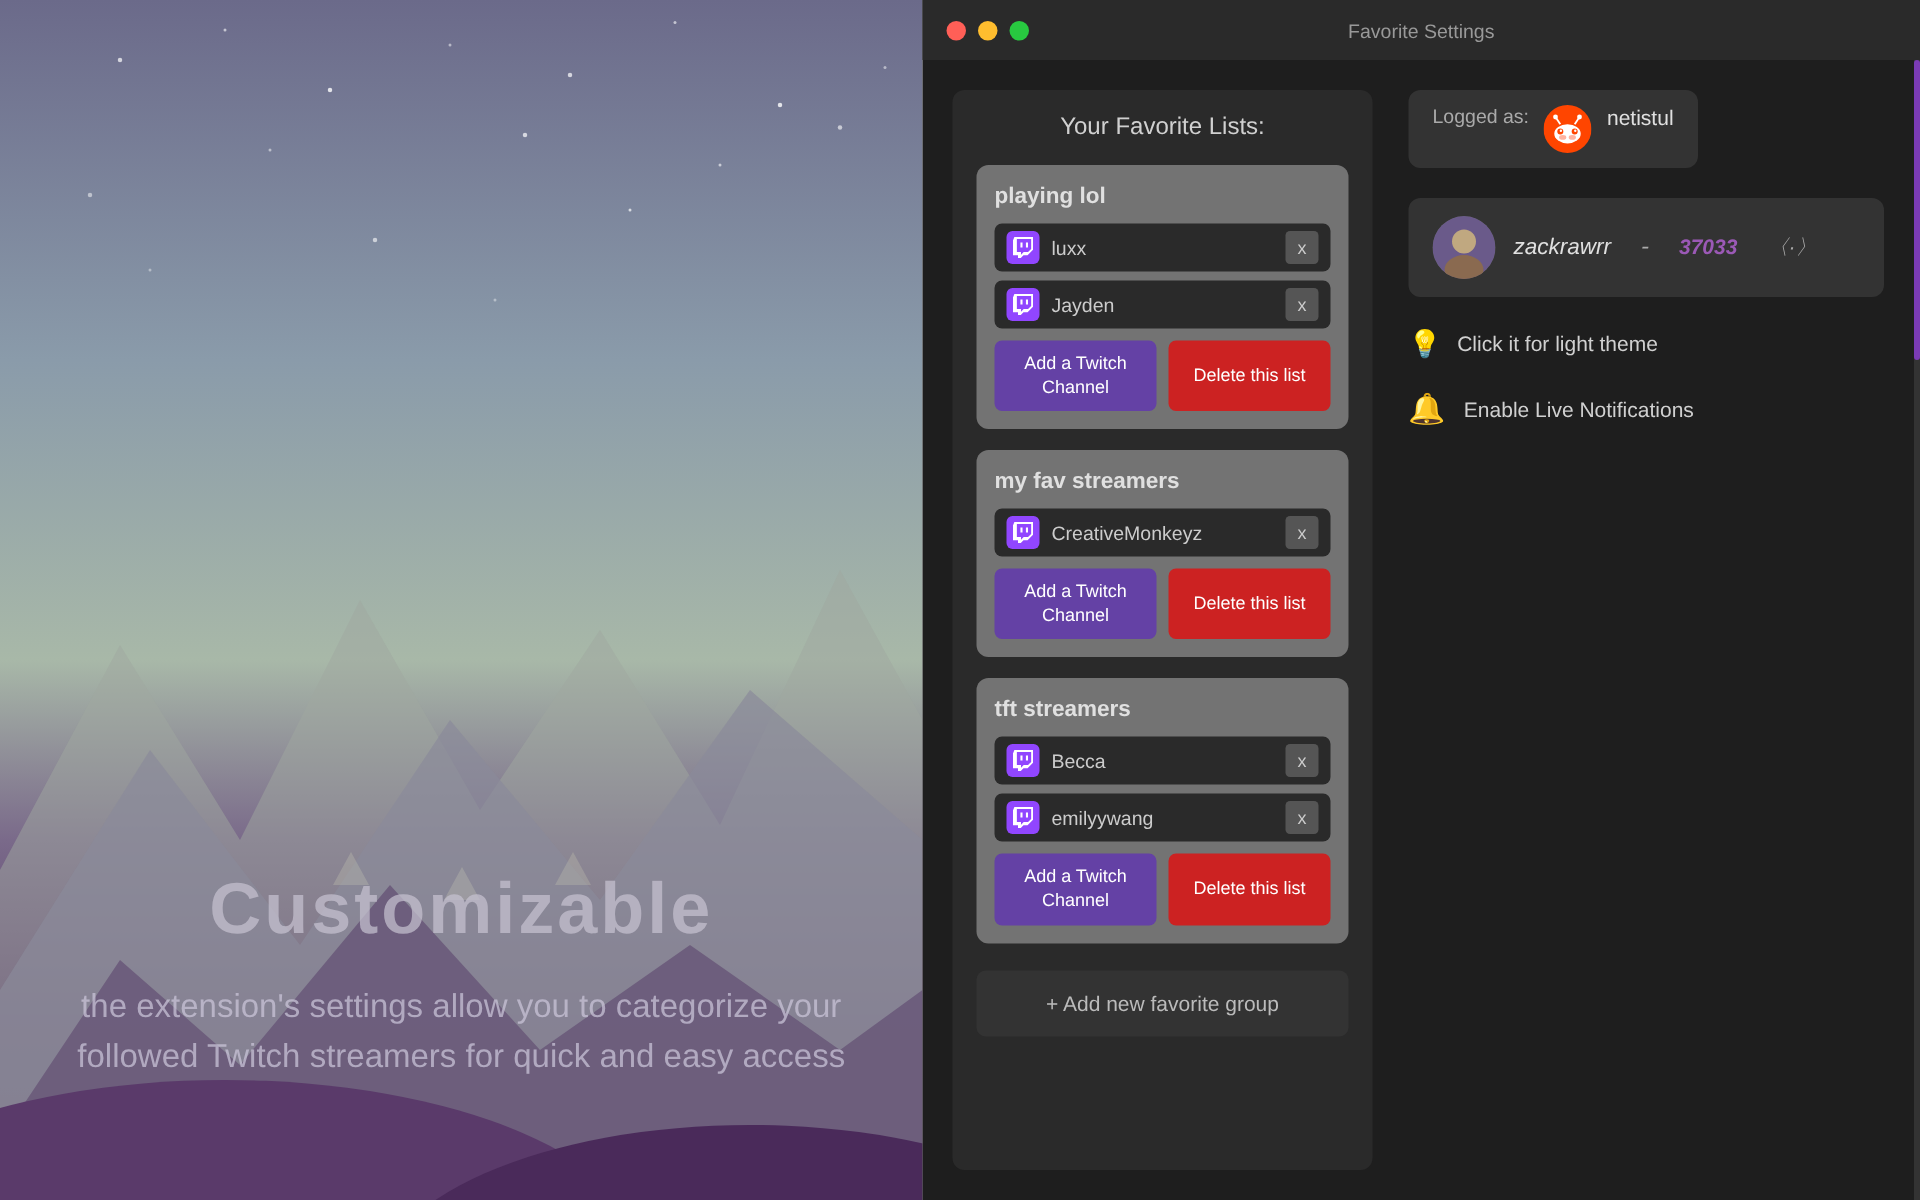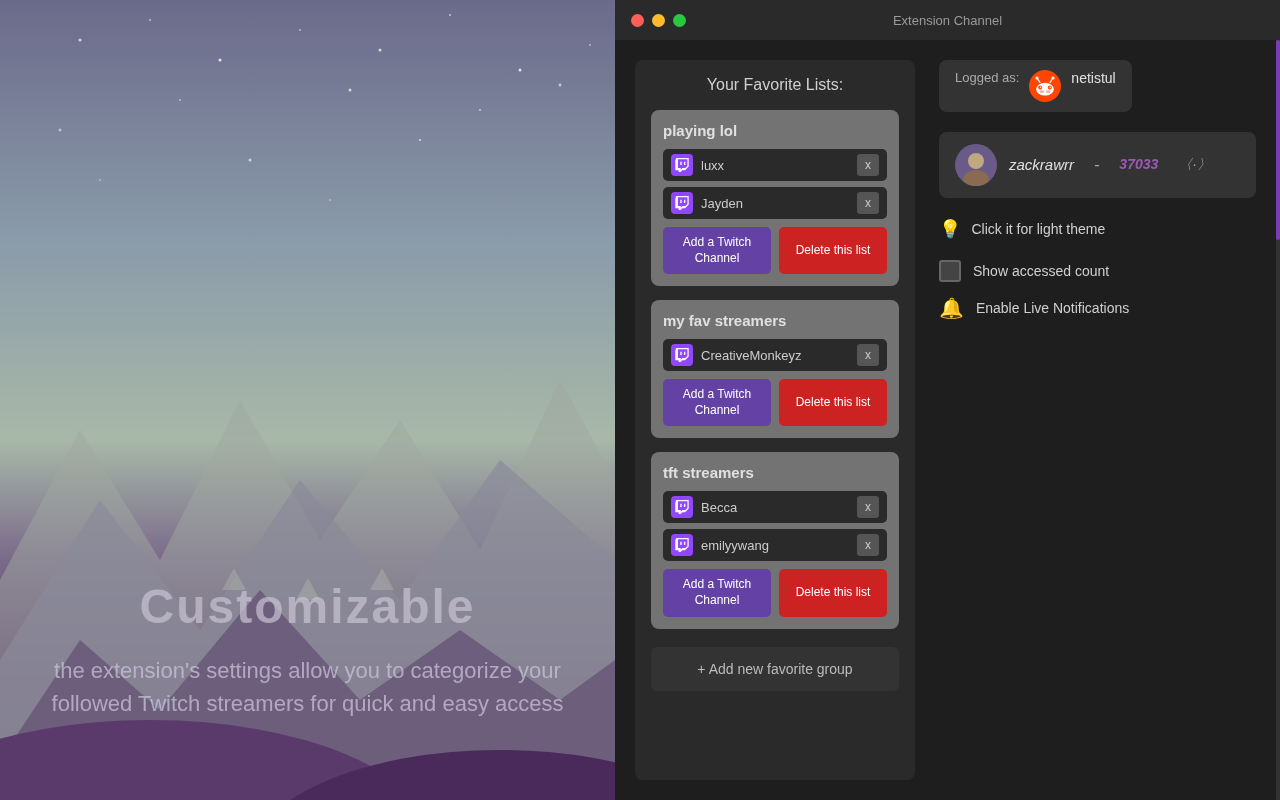"Extension Channel" span.title-text { text: Extension Channel -> Favorite Settings }
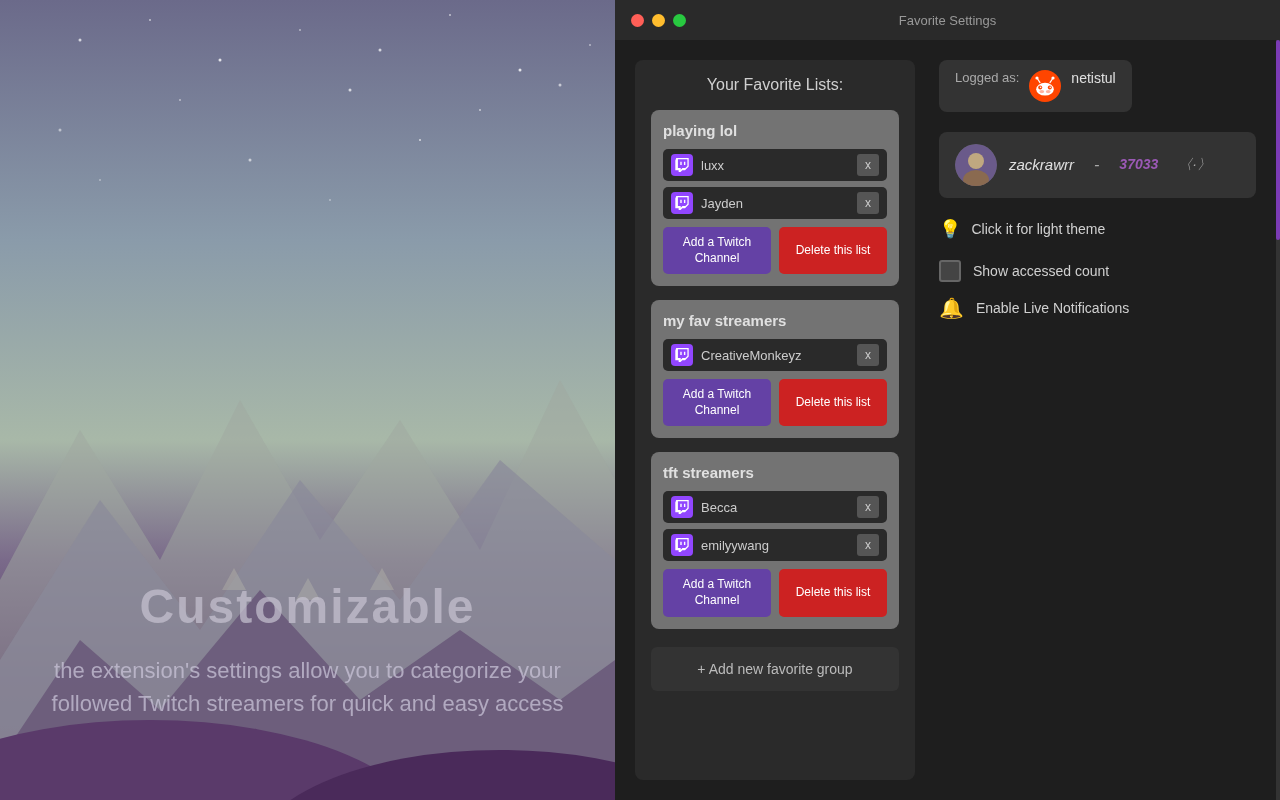"Show accessed count" div.checkbox-row { html: <div> <div></div> <span>Show accessed count</span> </div> -> none }
